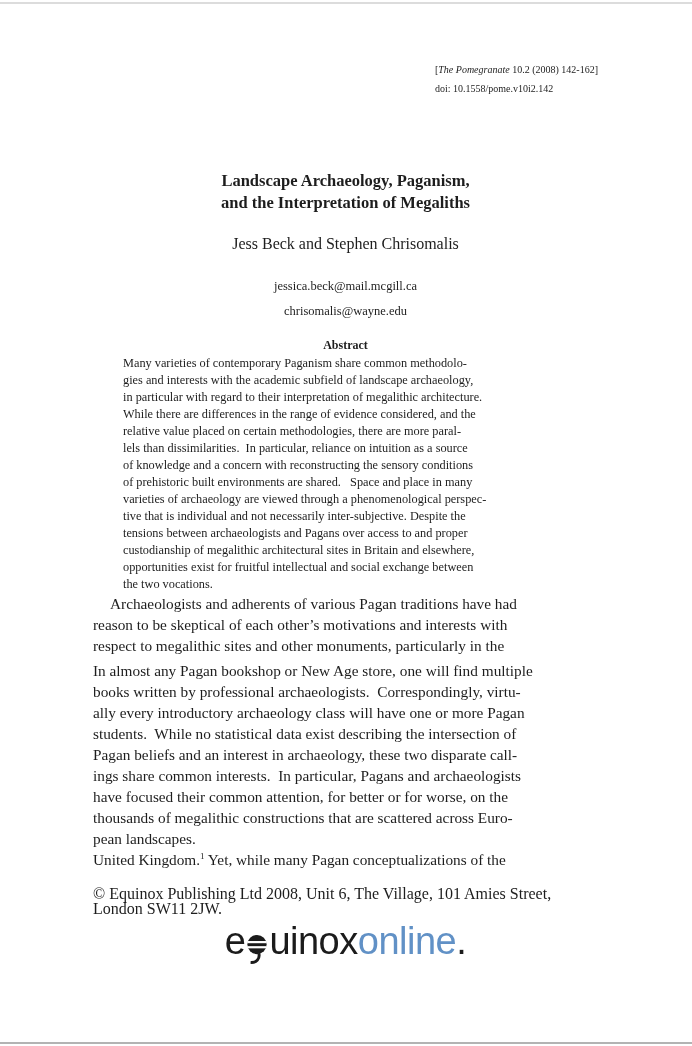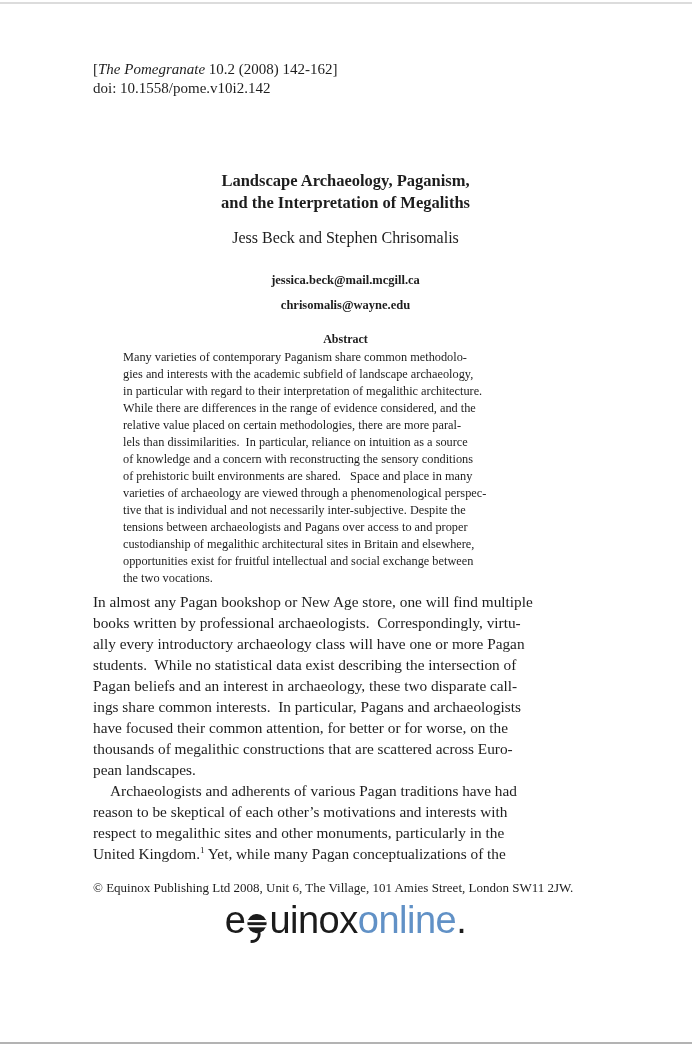"[The Pomegranate 10.2 (2008) 142-162]" .header { font-size: 15px -> 10px; justify-content: flex-start -> flex-end }
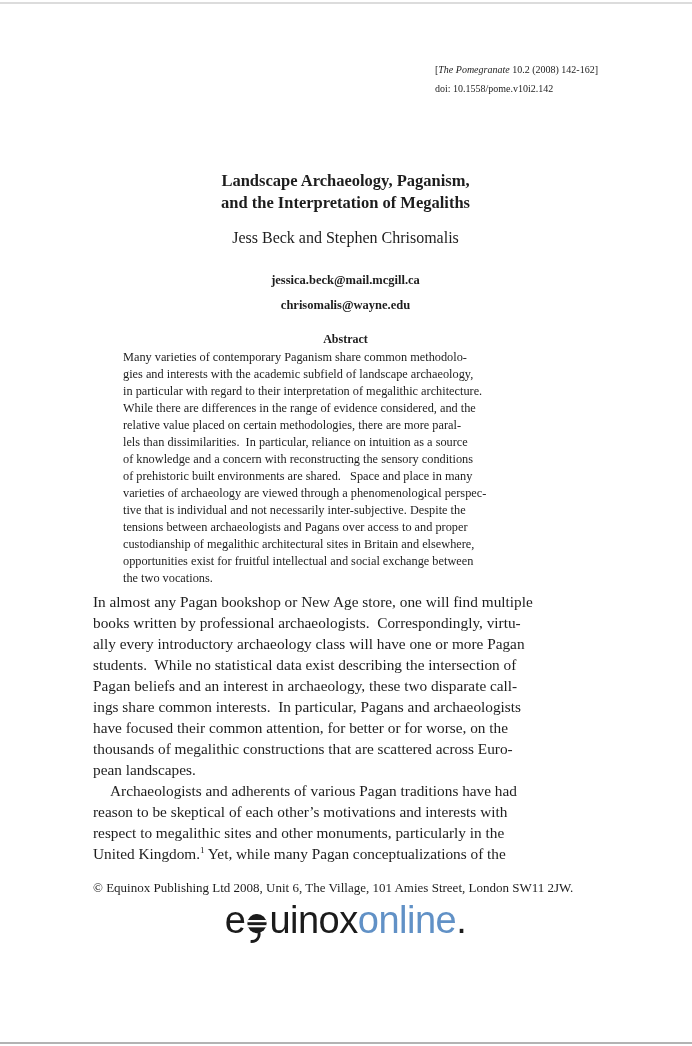"Jess Beck and Stephen Chrisomalis" .authors { margin-top: 14px -> 20px }
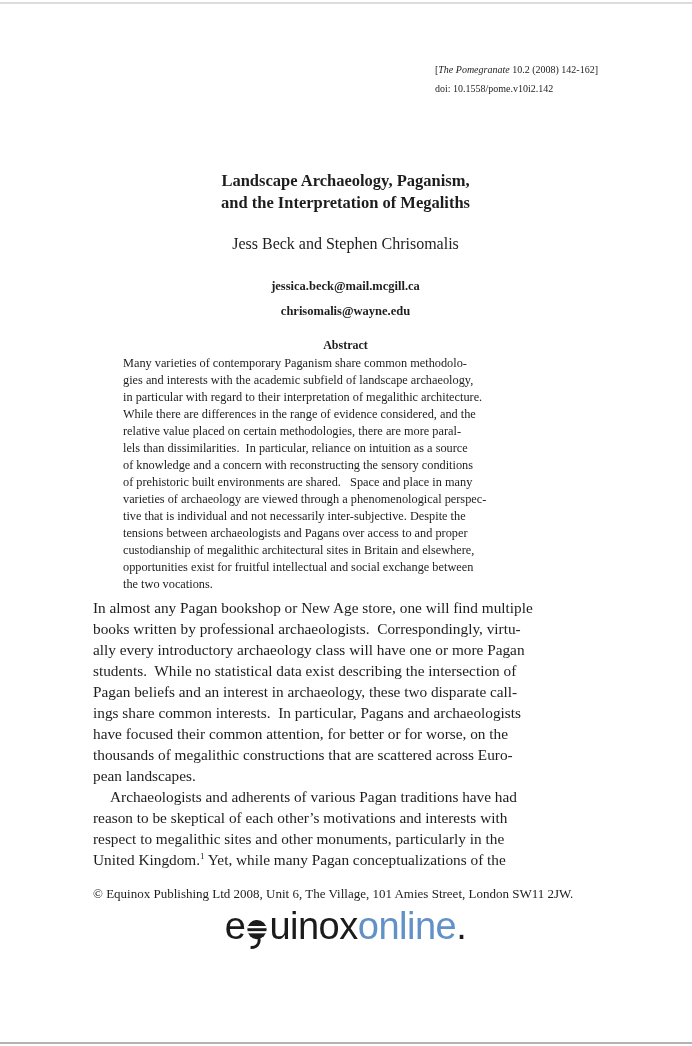"jessica.beck@mail.mcgill.ca" .emails { font-weight: bold -> none }
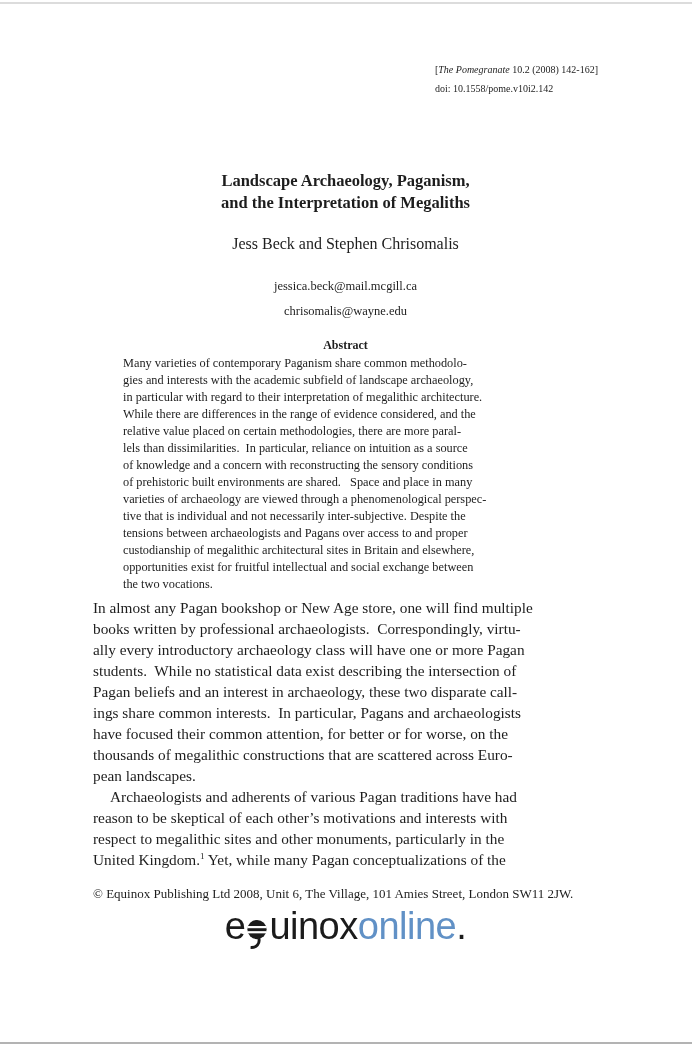"In almost any Pagan bookshop" div.para { order: before "Archaeologists and adherents of various" -> after "Archaeologists and adherents of various" }
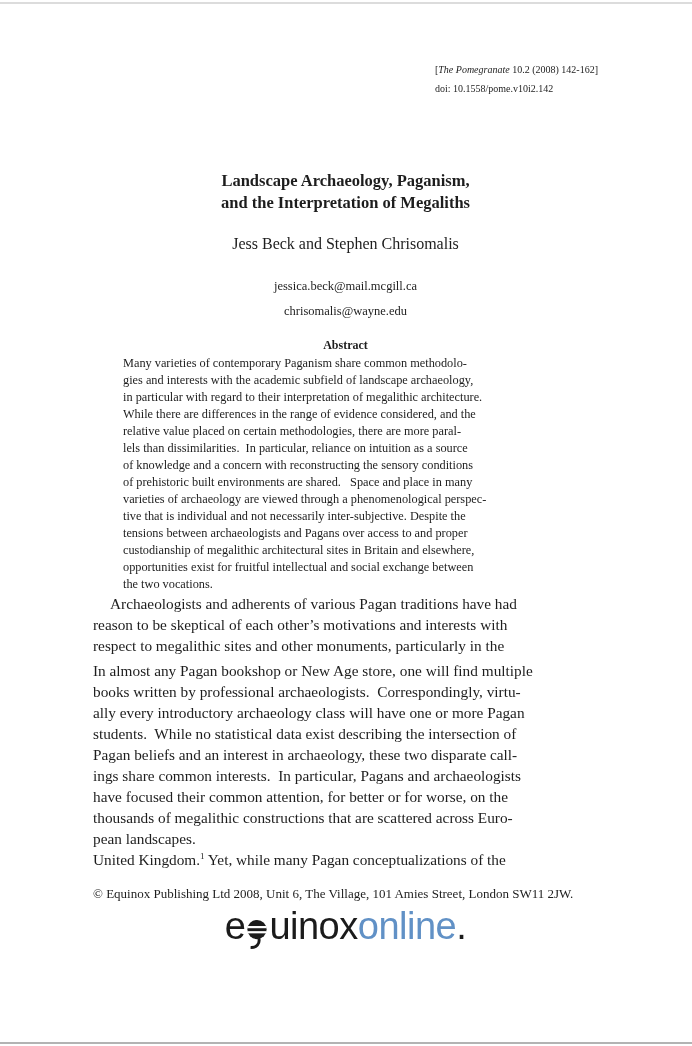"© Equinox Publishing Ltd 2008," .copyright { font-size: 13px -> 16px }
